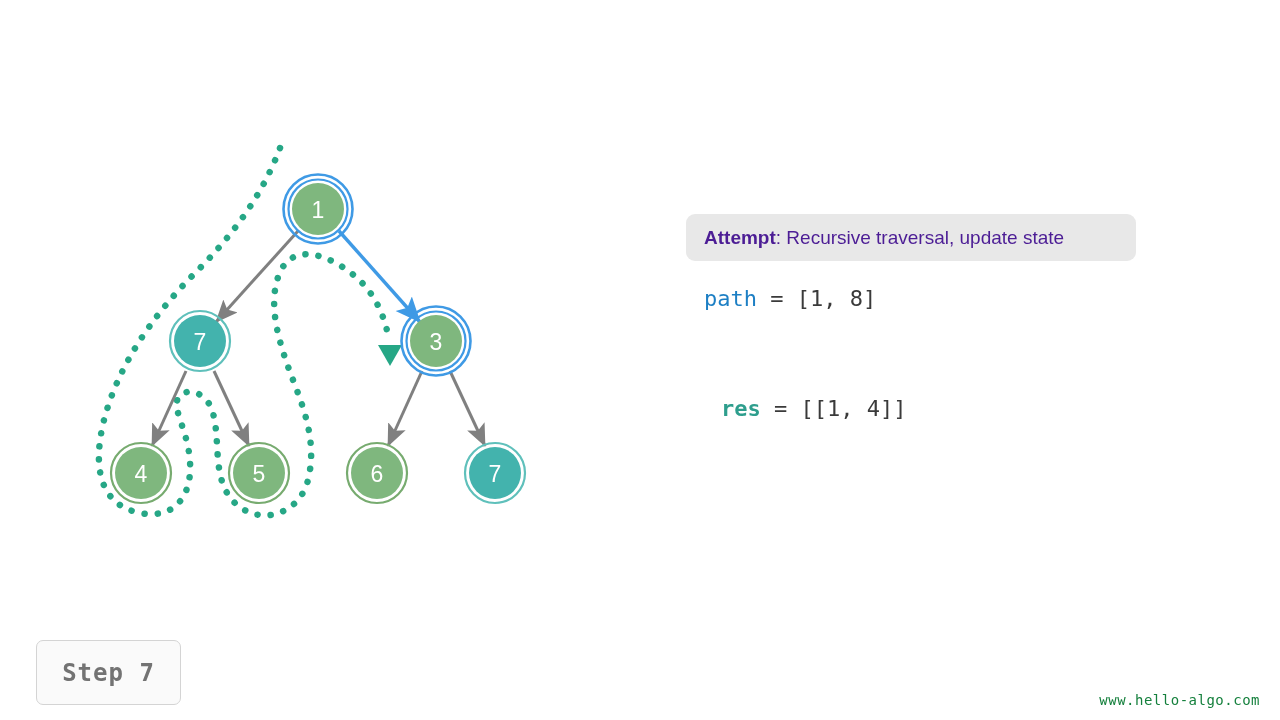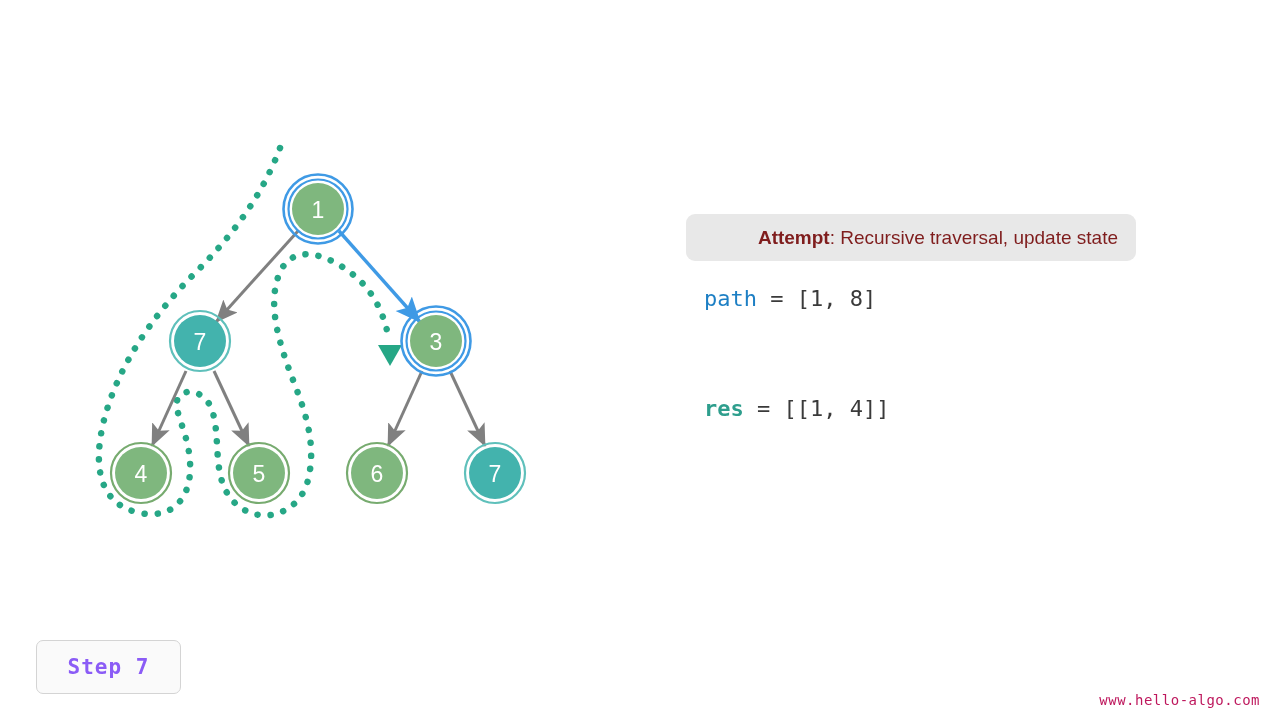"Attempt: Recursive traversal, update" .info-line { color: #7f1d1d -> #4c1d95; text-align: right -> none }
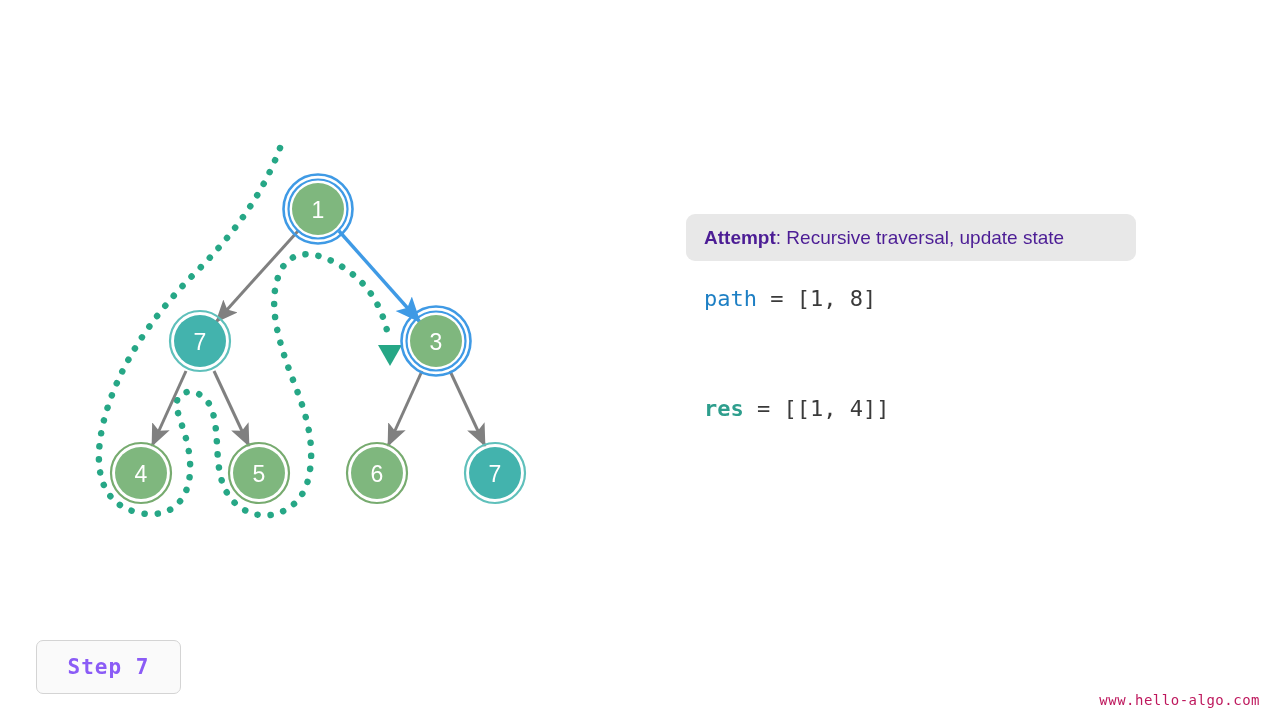"res" .var-res { margin-left: none -> 17px }
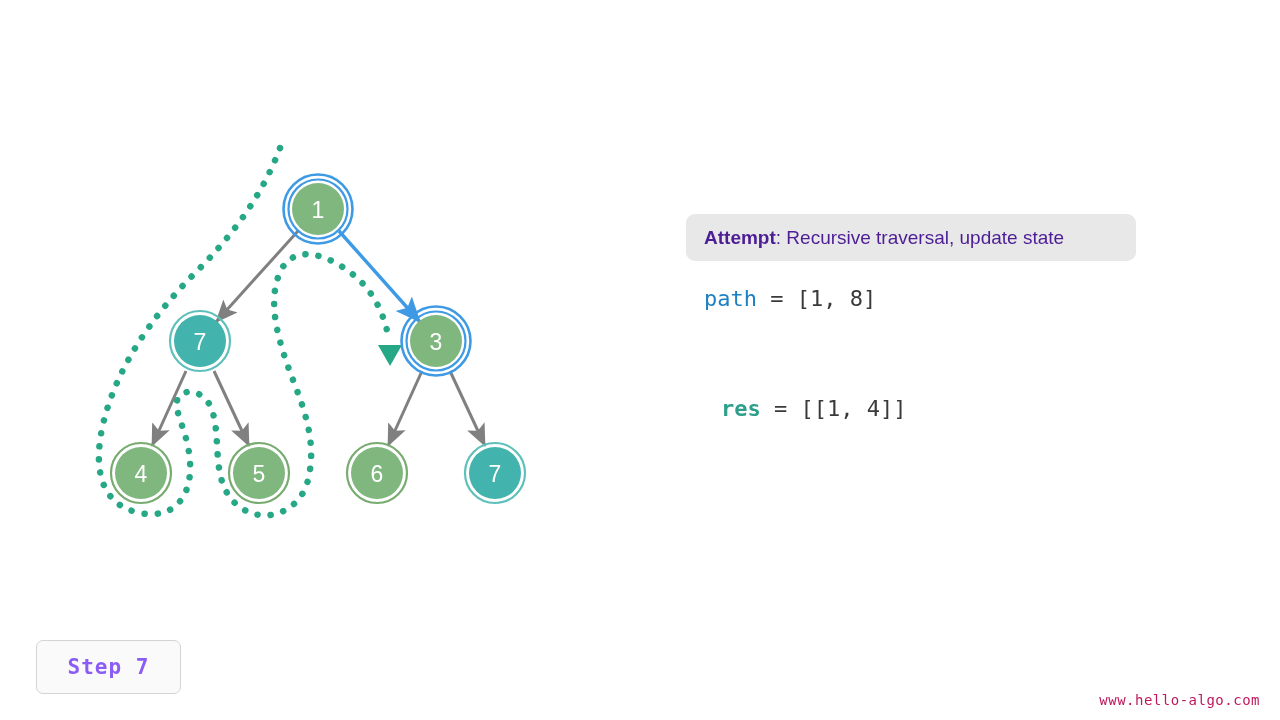"Step 7" #step-badge { color: #8b5cf6 -> #737373; font-size: 21px -> 24px; height: 54px -> 65px }
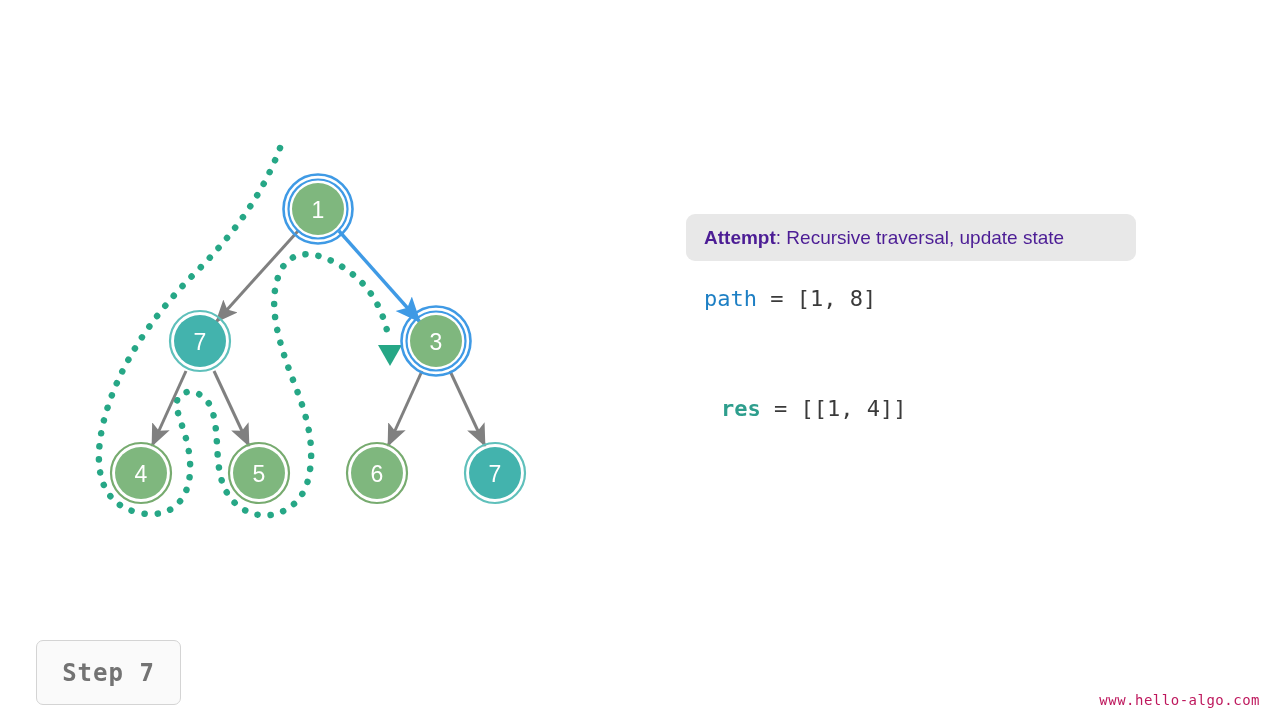"www.hello-algo.com" #watermark { color: #be185d -> #15803d }
